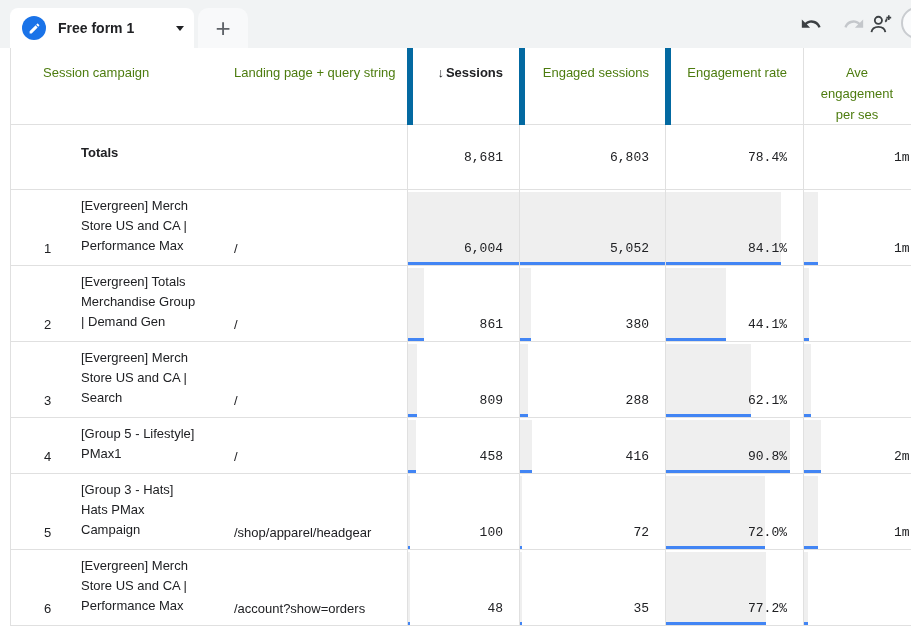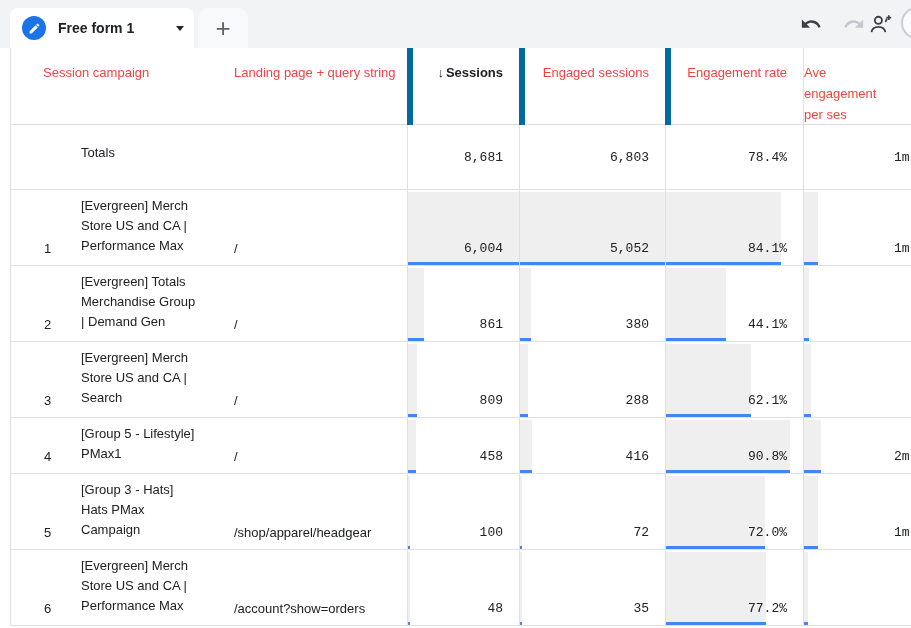"Session campaign" .hcell { color: #ef4444 -> #4d7c0f }
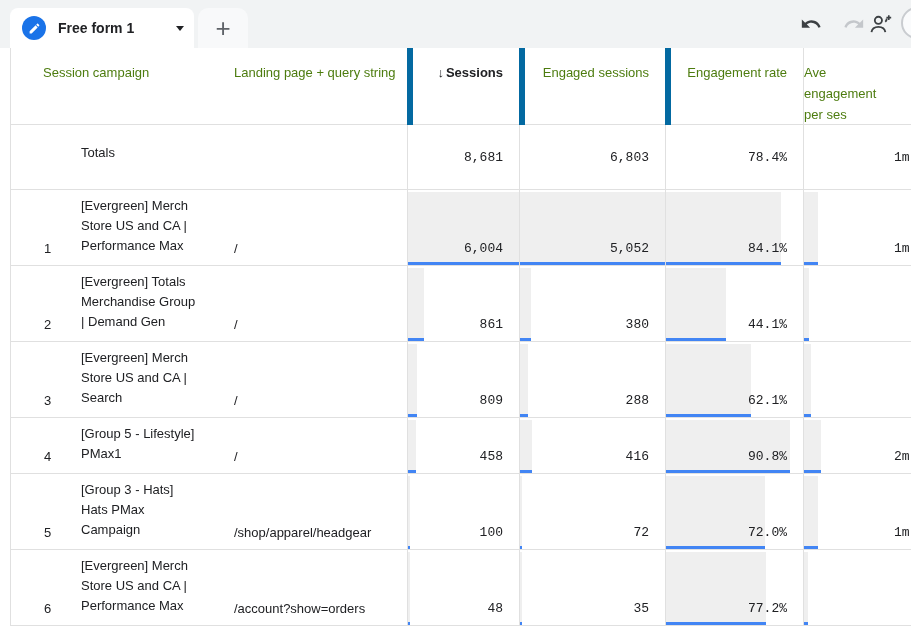"Ave" .avg-lines { text-align: left -> center }
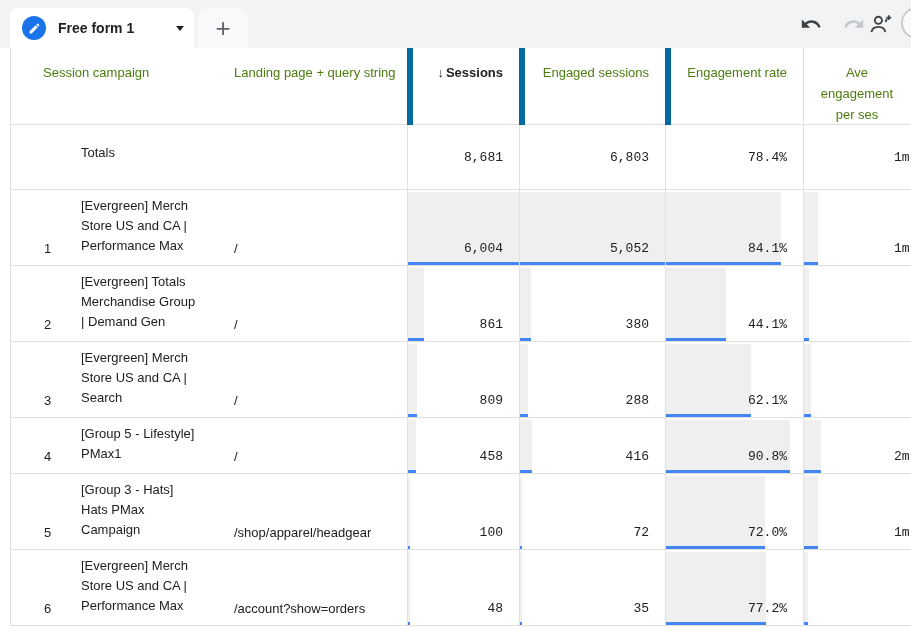"Totals" .totals .cell-campaign { font-weight: normal -> bold }
